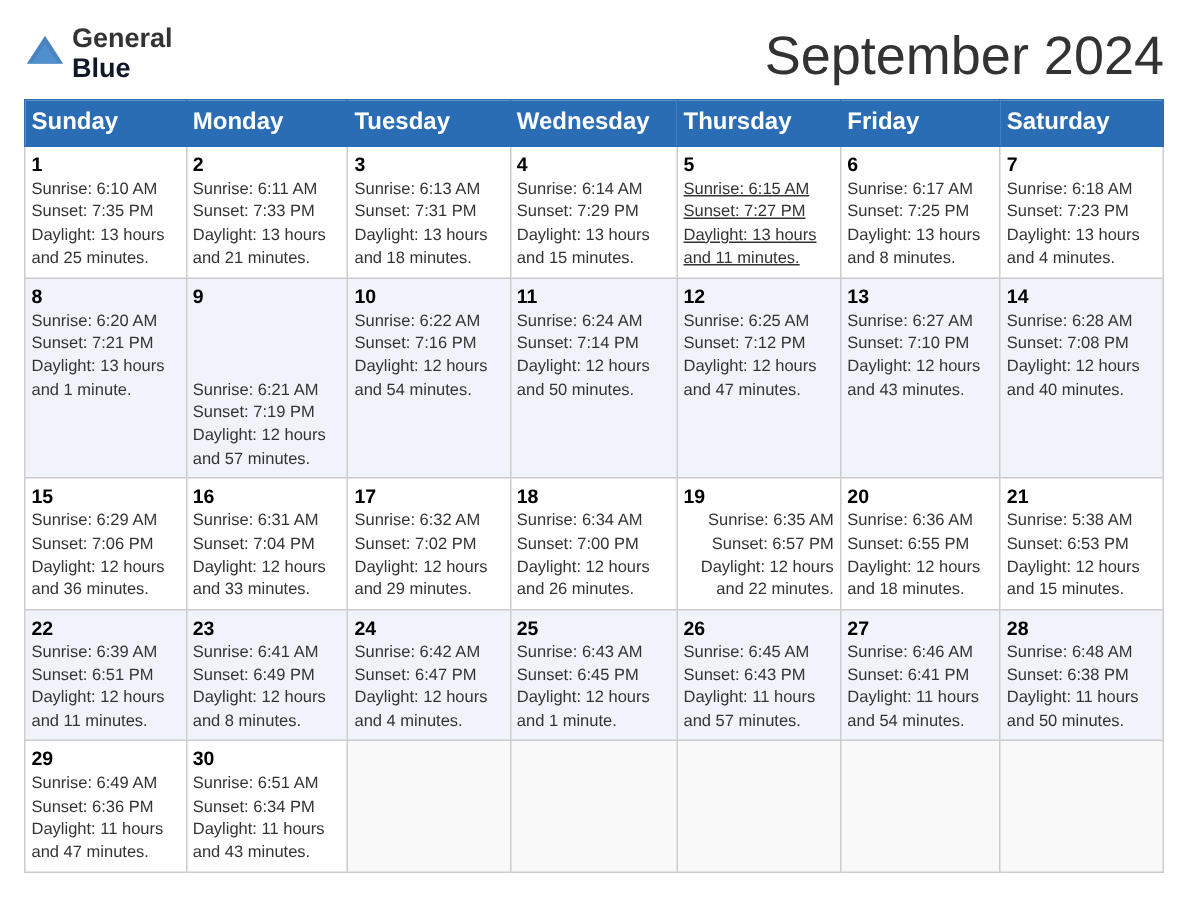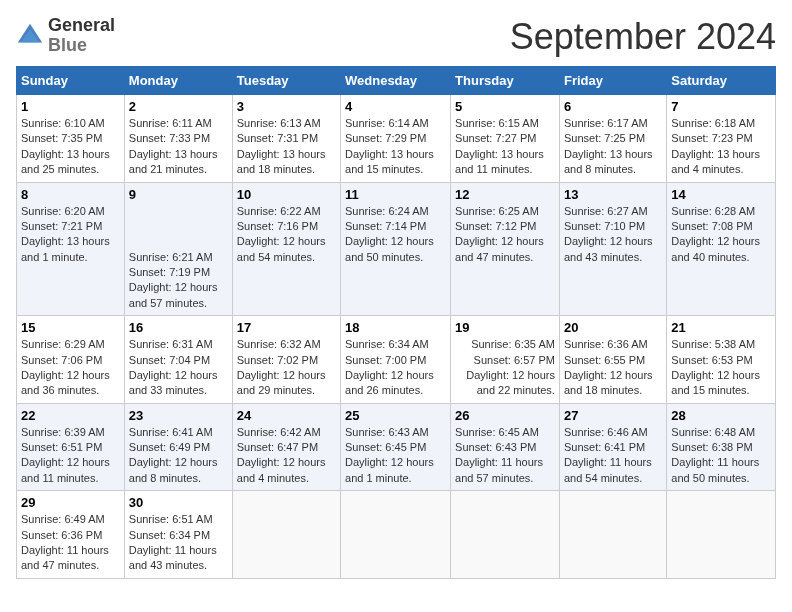"Blue" .logo-text .blue { color: #737373 -> #0f172a }
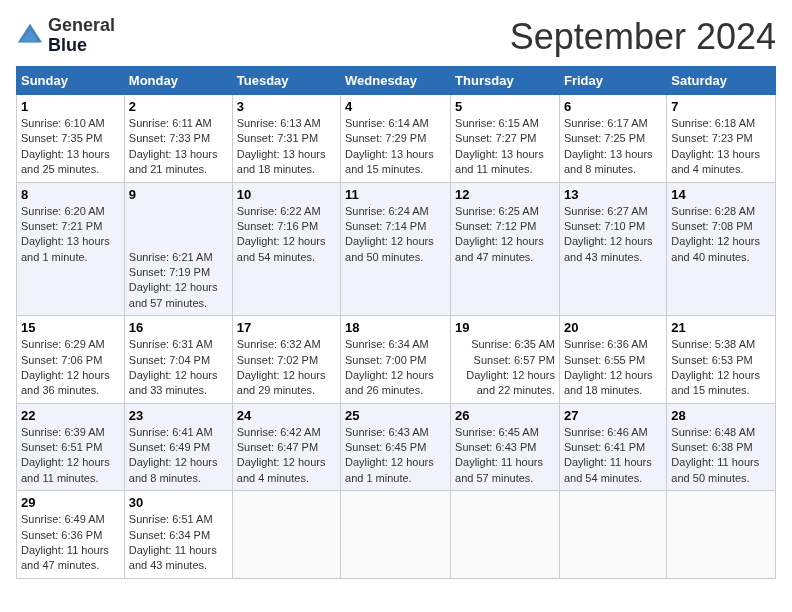"Sunday" thead tr th { font-size: 13px -> 16px }
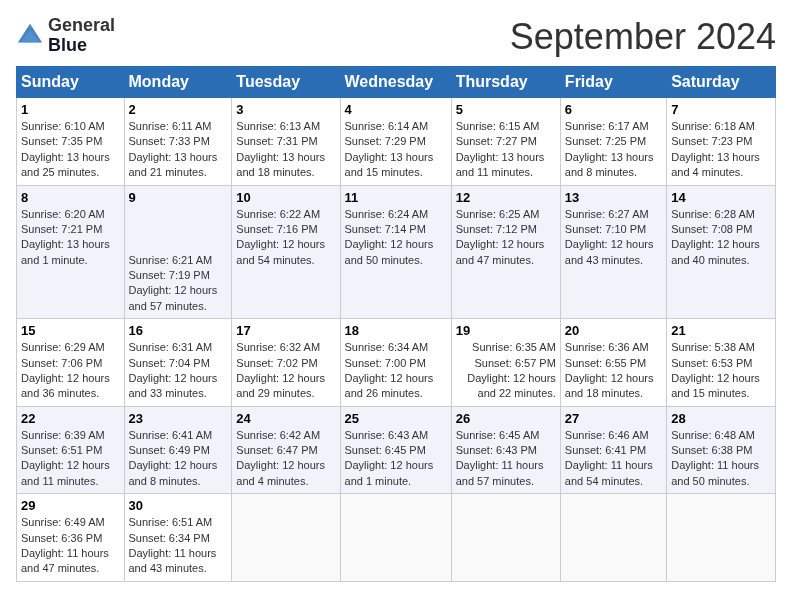"Sunrise: 6:15 AM" div.day-info { text-decoration: none -> underline }
